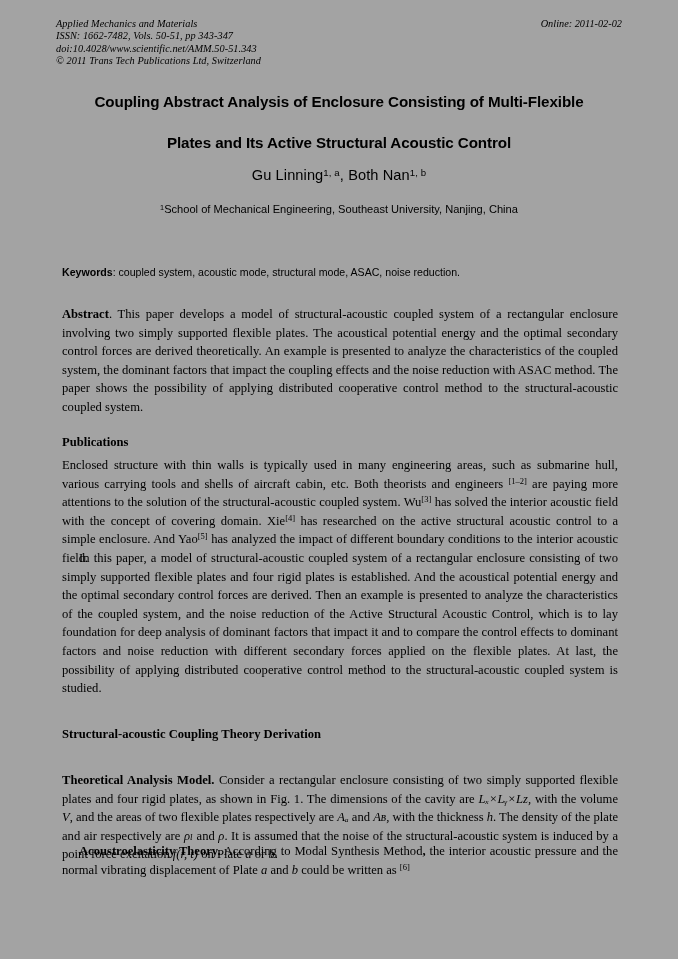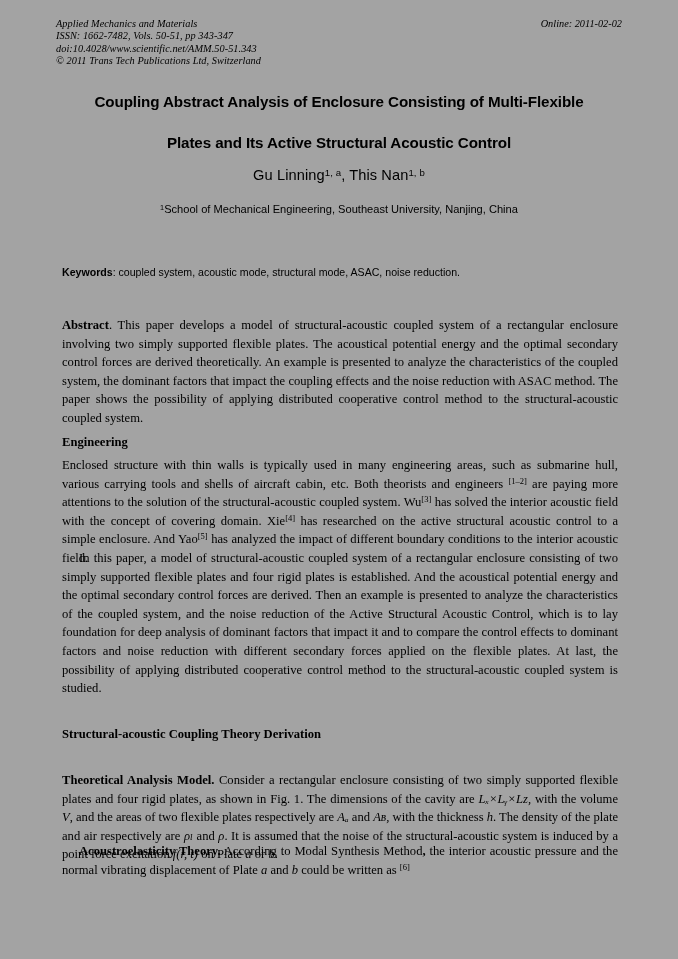"This Nan" span { text: This -> Both }
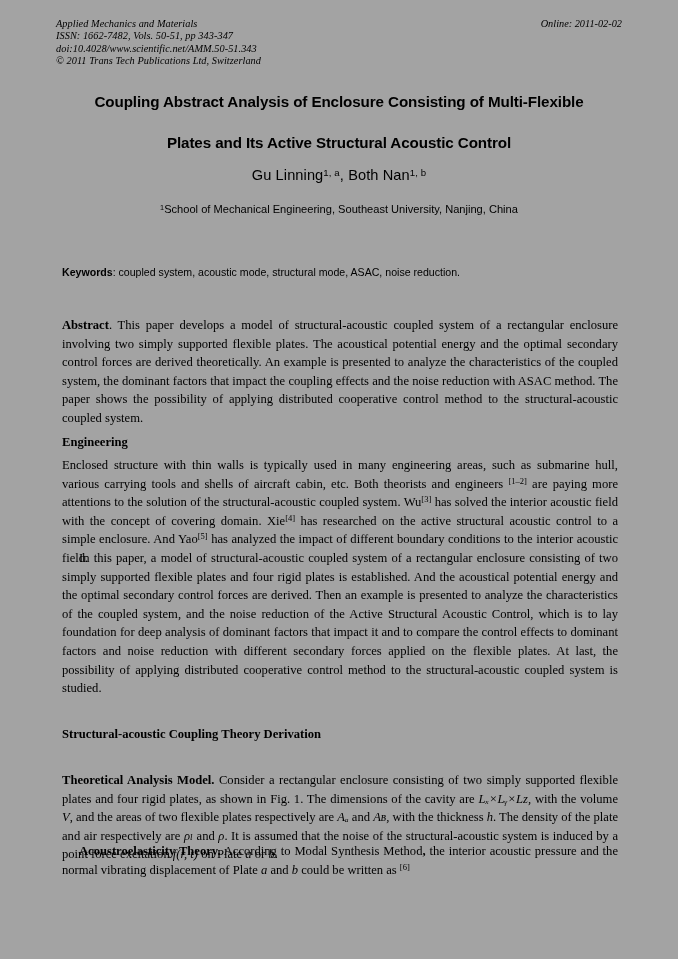"Abstract. This paper develops a" #abstract { top: 316px -> 305px }
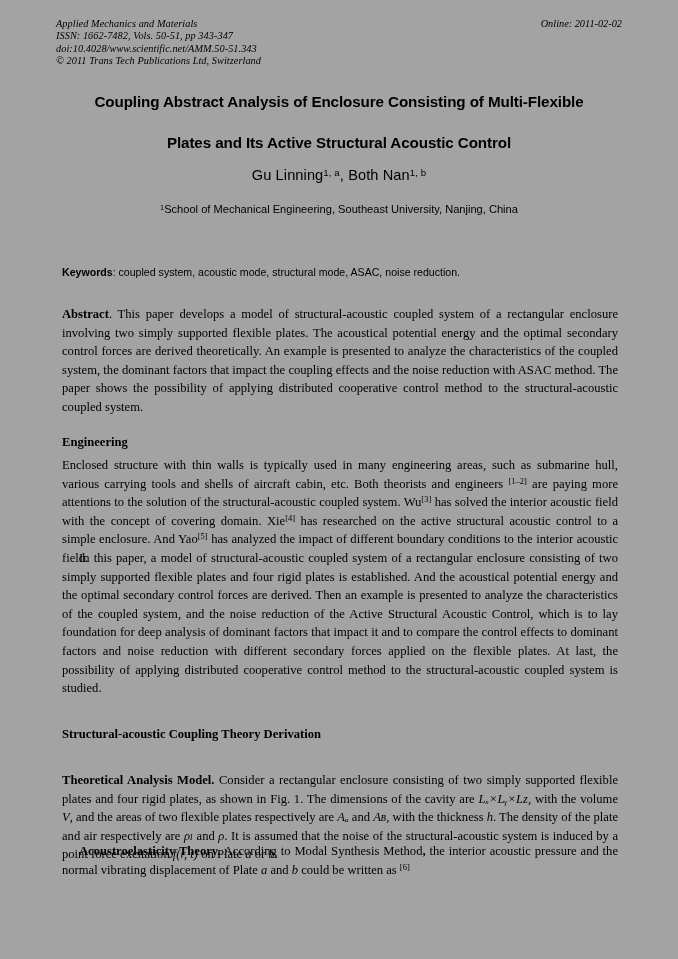"Engineering" div.head-serif-bold { text: Engineering -> Publications }
